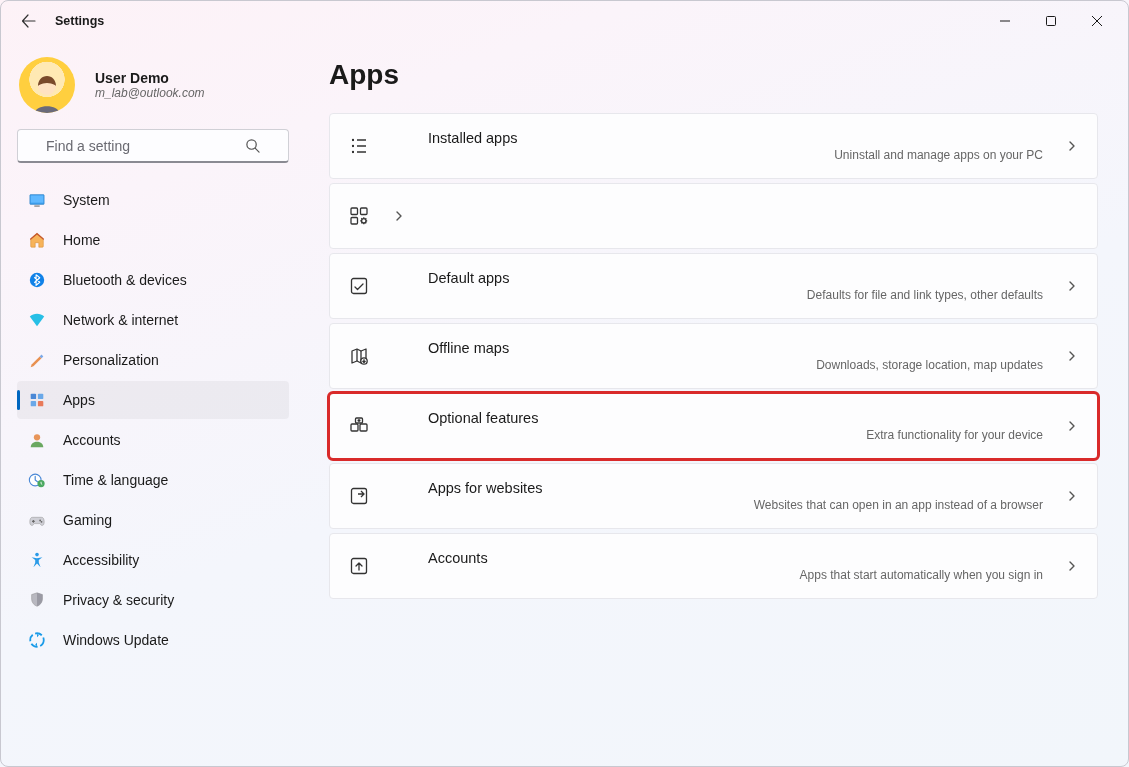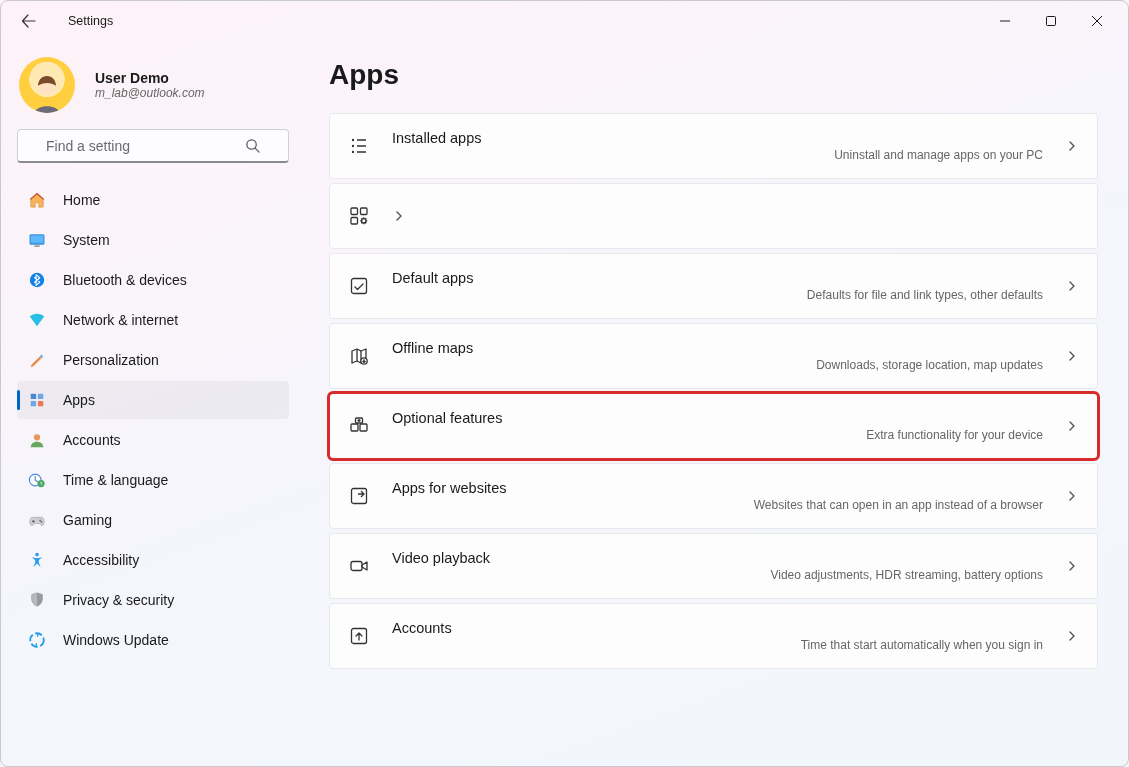"Settings" .titlebar .title { font-weight: none -> bold; margin-left: 19px -> 6px }
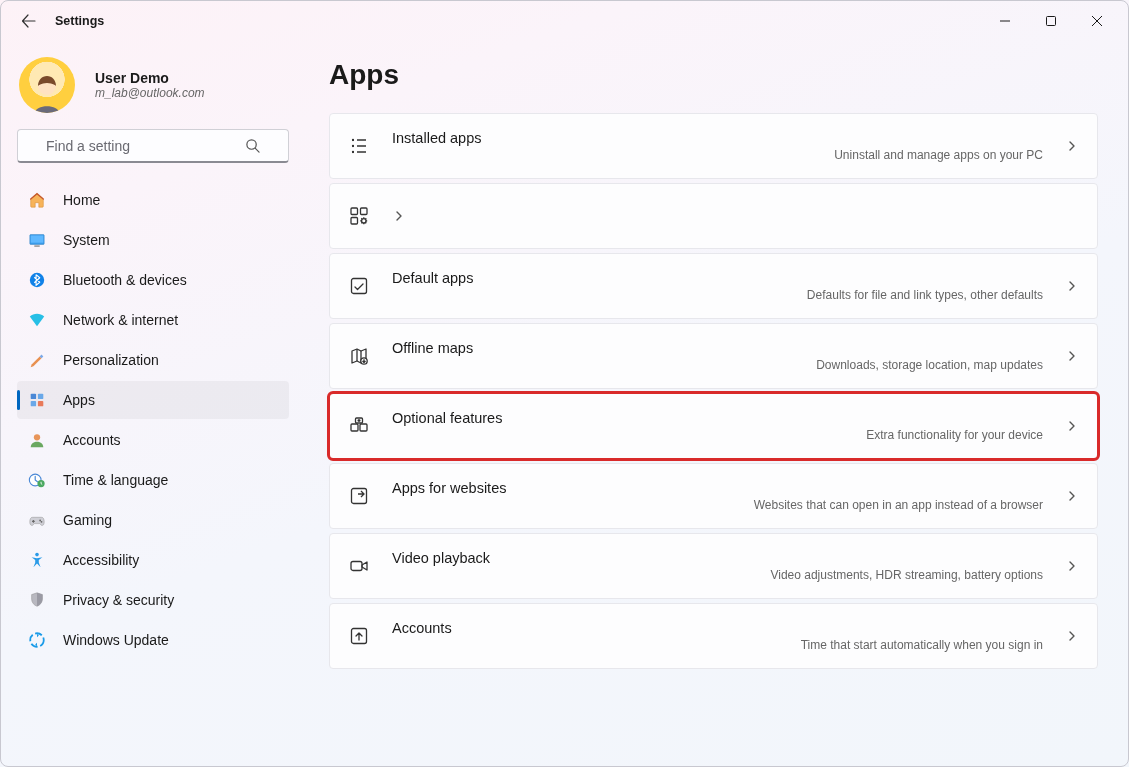"Installed apps" .cardtext { margin-left: none -> 36px }
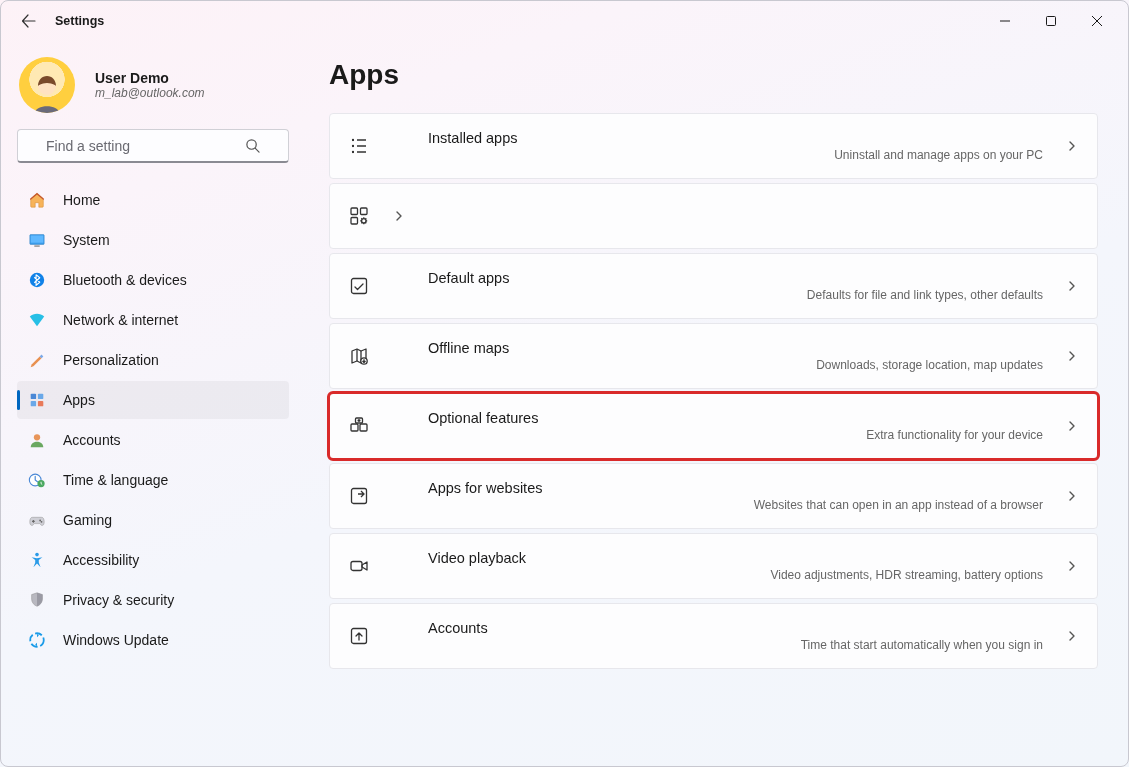"Home" div.navitem { order: before "System" -> after "System" }
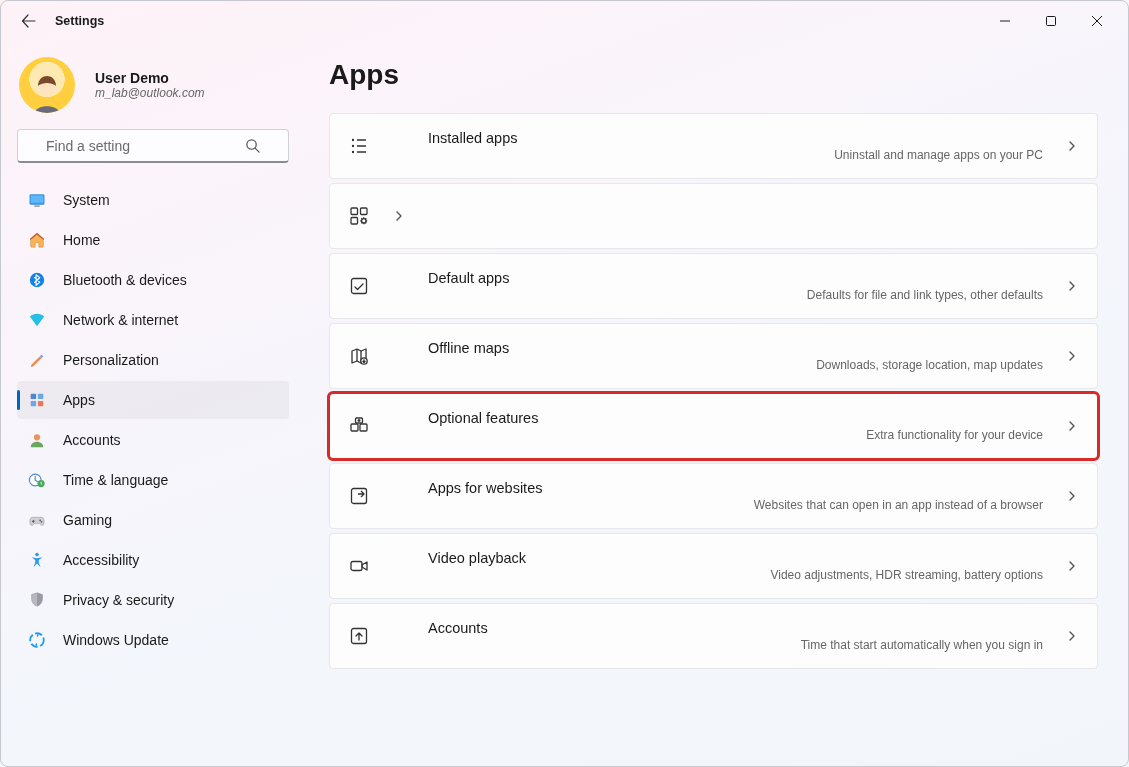"Video playback" div.card { html: <div> <span> <svg> <rect></rect> <path></path> </svg> </span> <div> <div>Video playback</div> <div>Video adjustments, HDR streaming, battery options</div> </div> <span> <svg> <path></path> </svg> </span> </div> -> none }
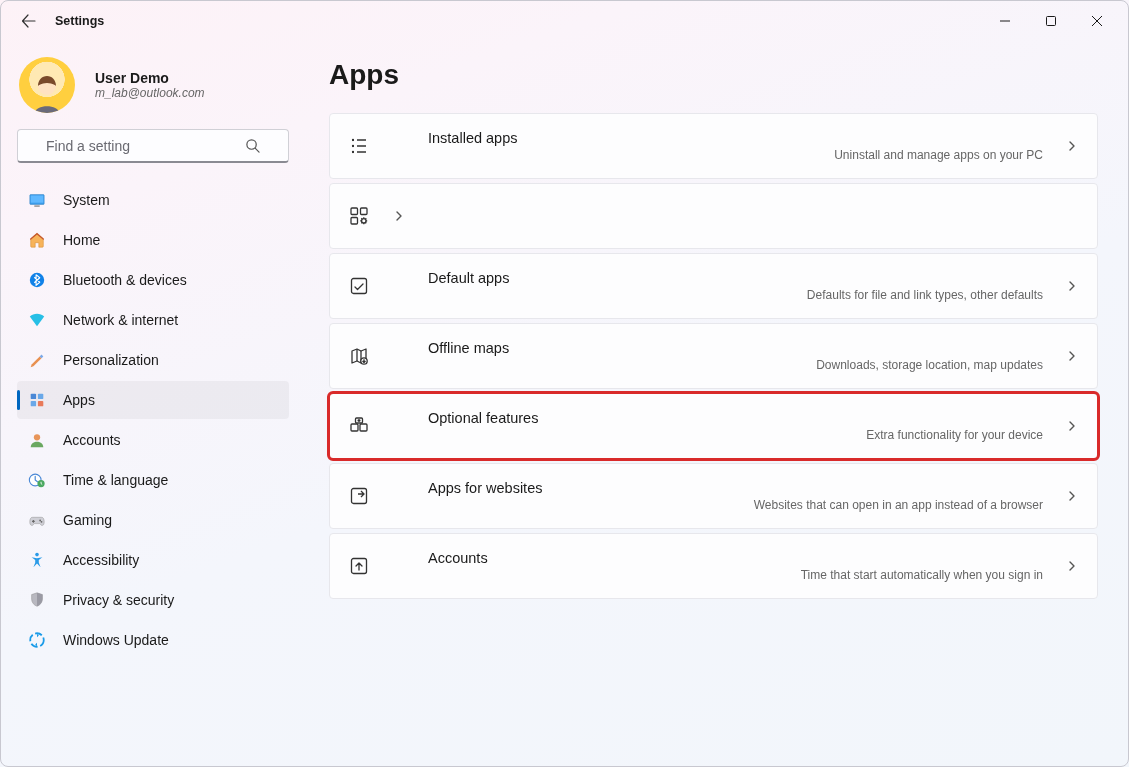"Time that start automatically when" div.carddesc { text: Time -> Apps }
